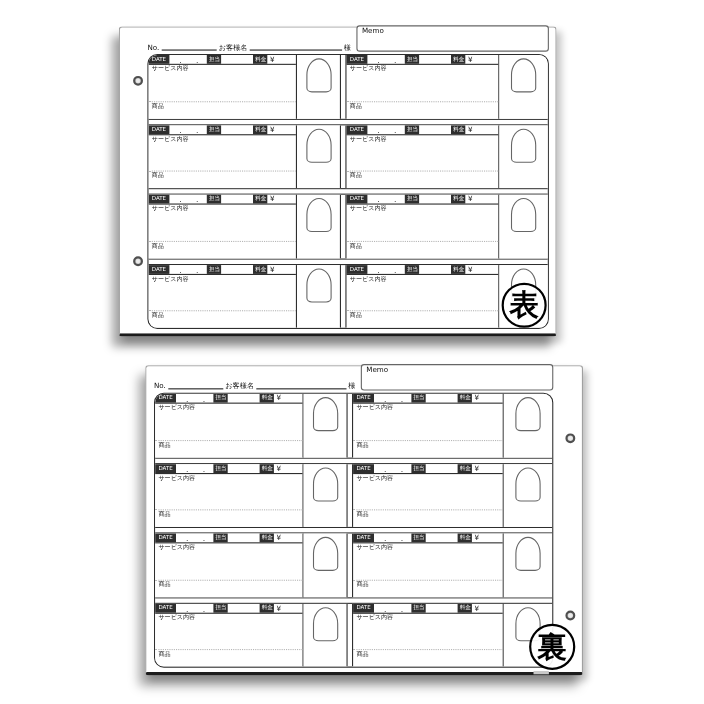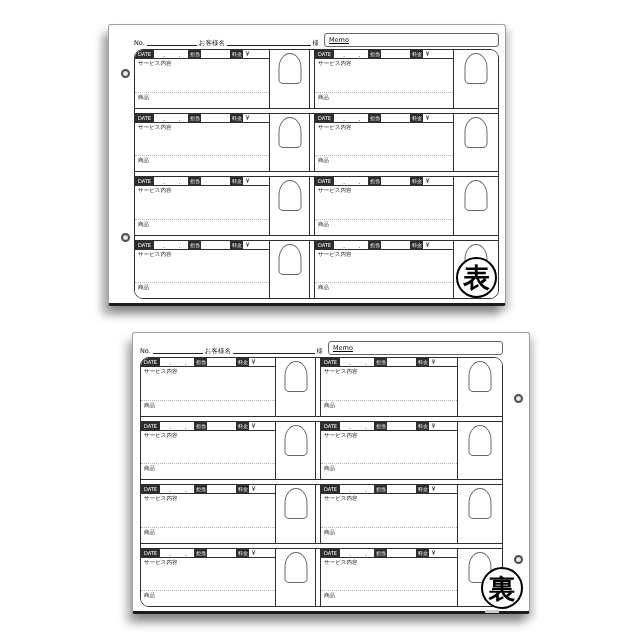"Memo" .memo-box { align-items: center -> flex-start; height: 14px -> 24px; text-decoration: underline -> none }
